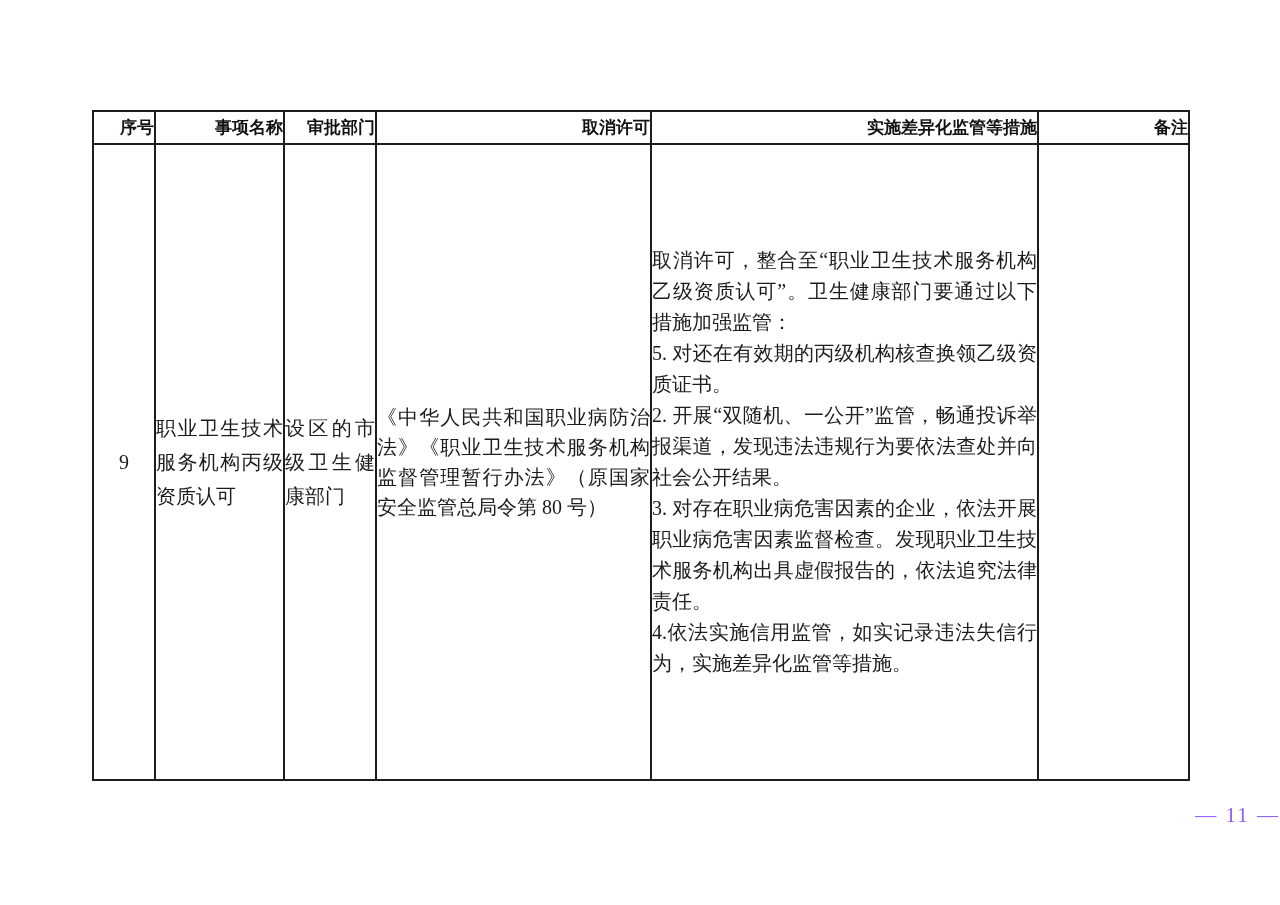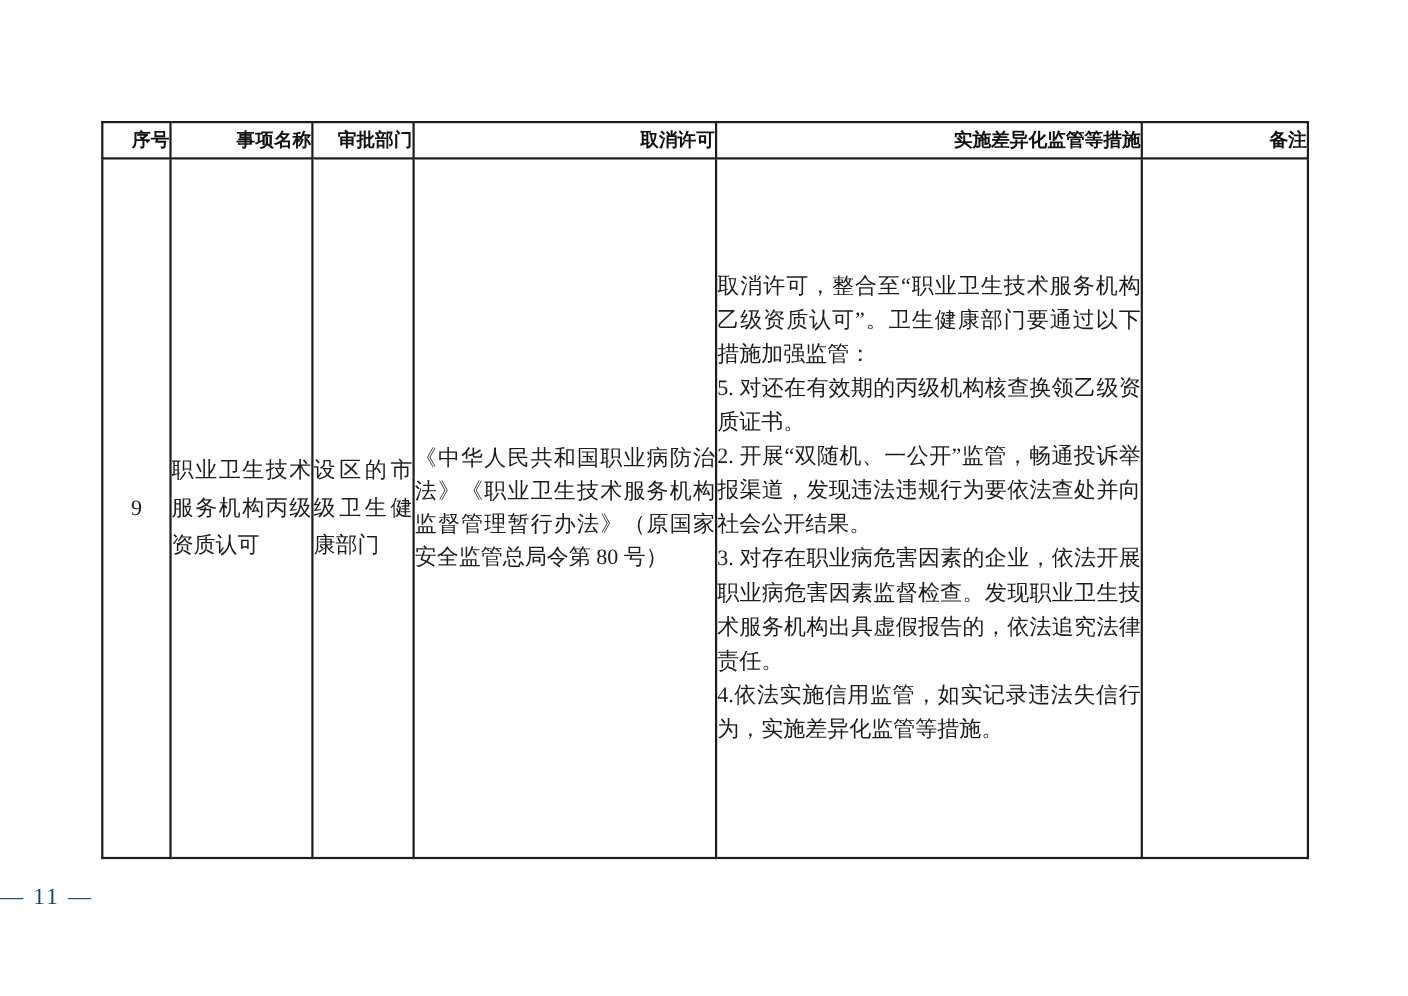"— 11 —" .page-number { color: #0c4a6e -> #8b5cf6; text-align: left -> right }
